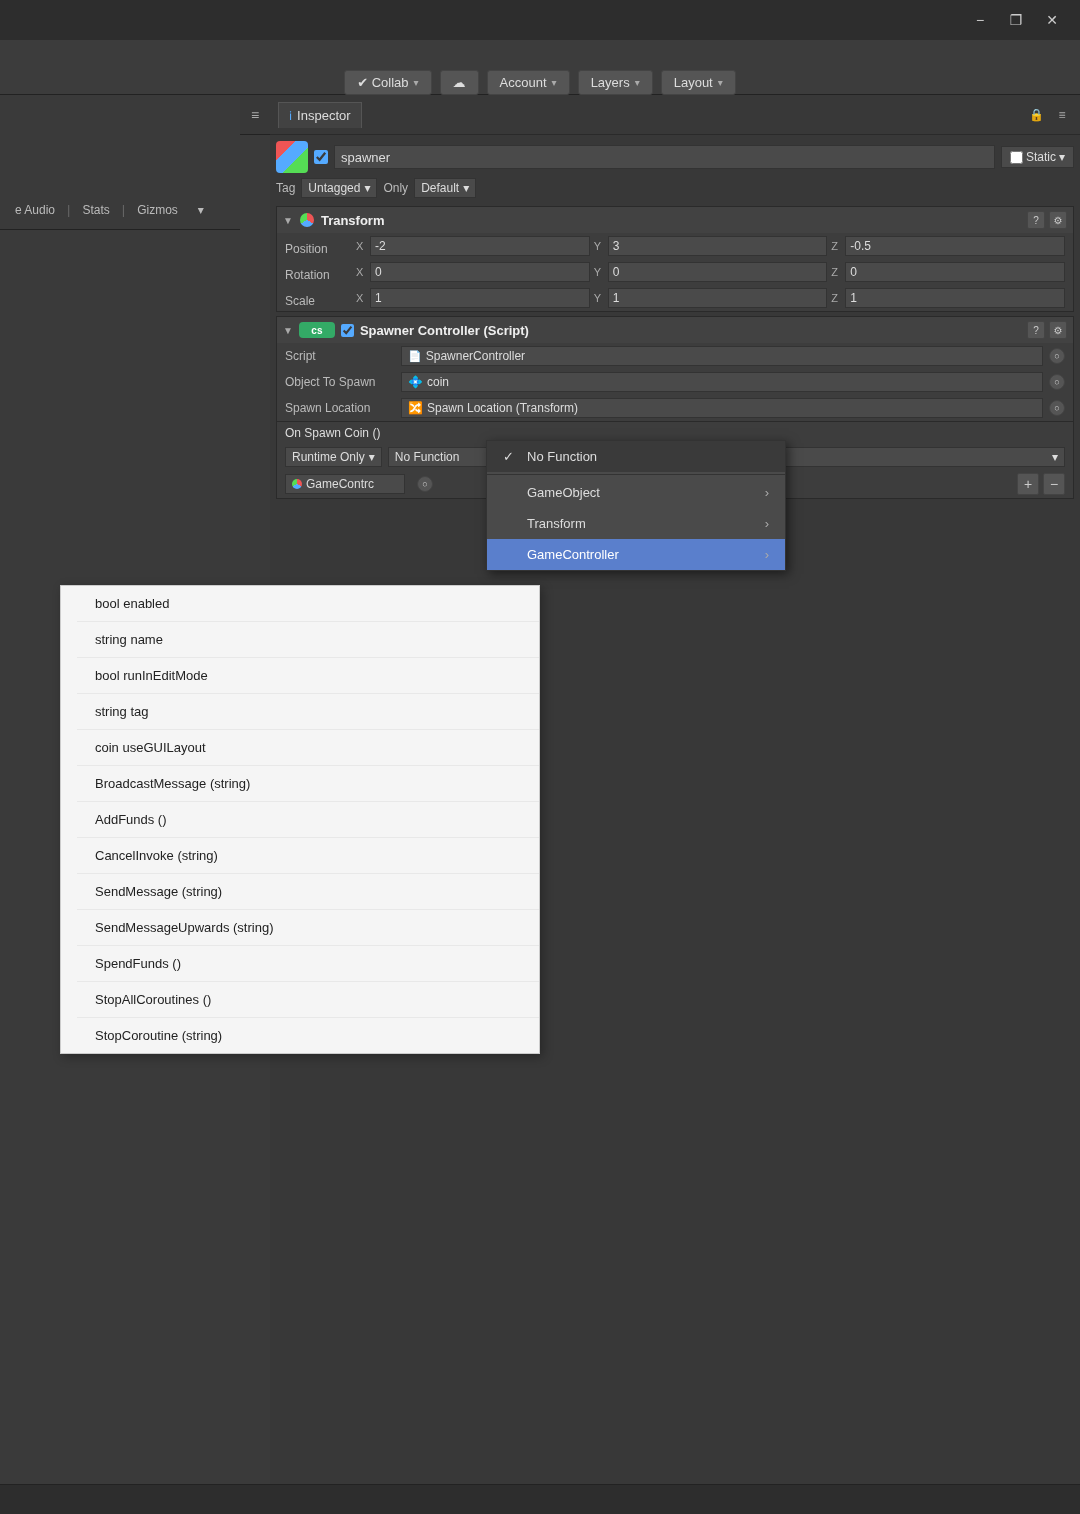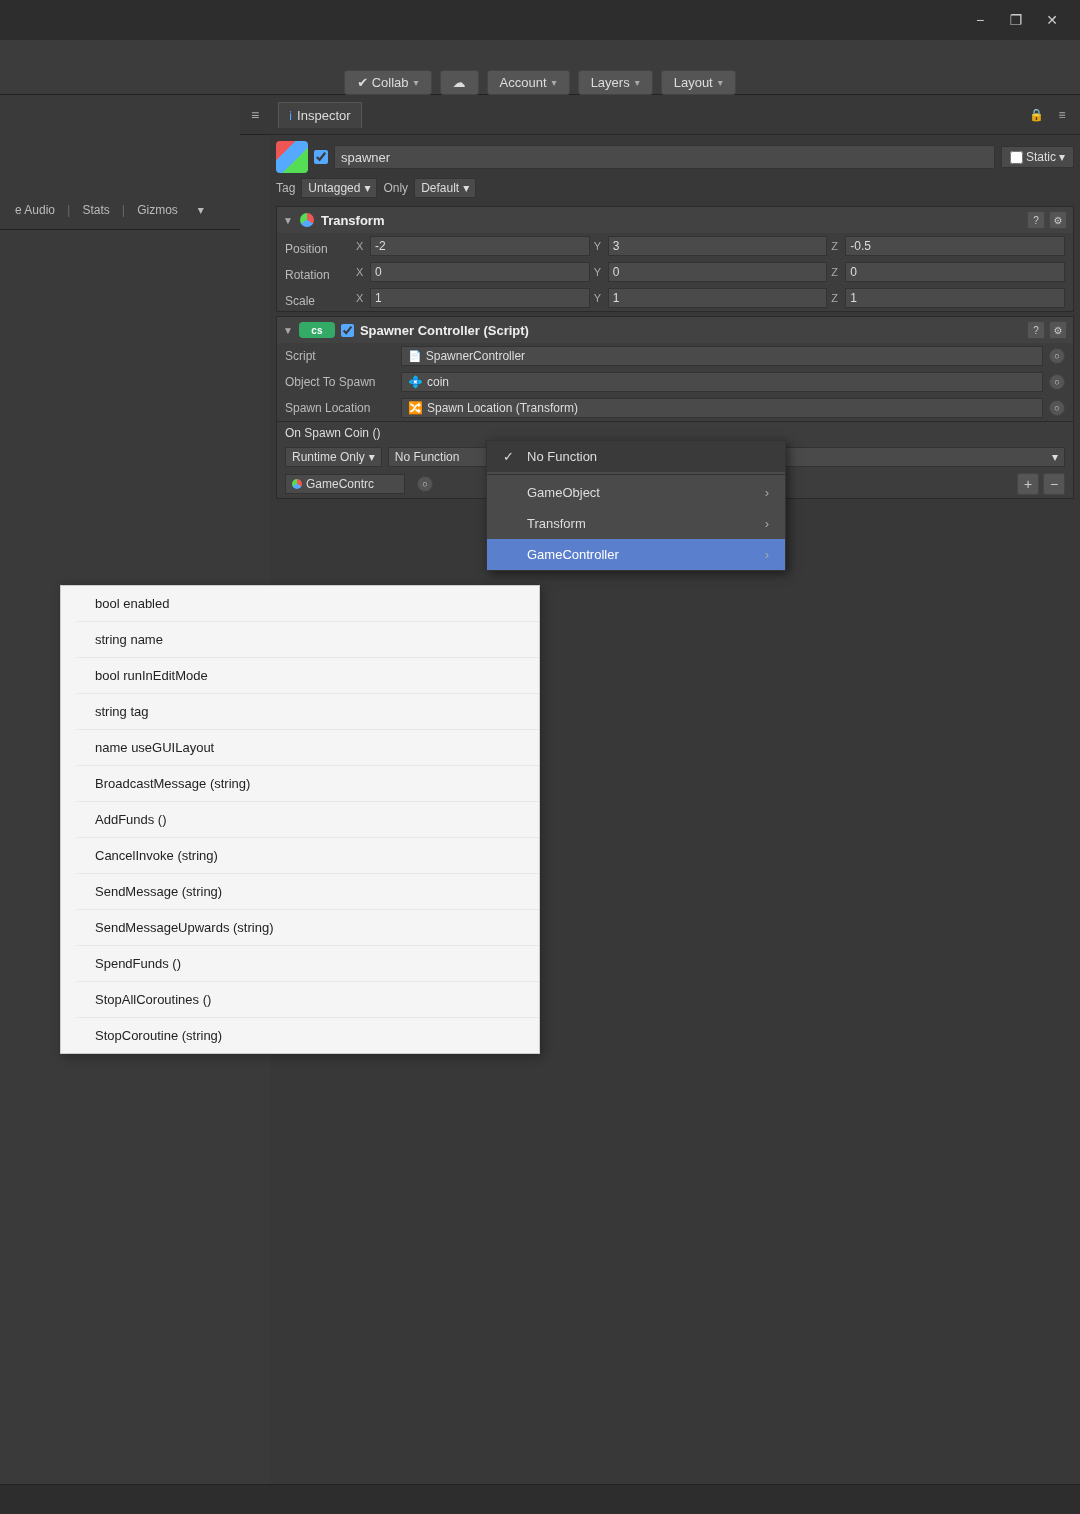"name useGUILayout" div.sub-item { text: name -> coin }
